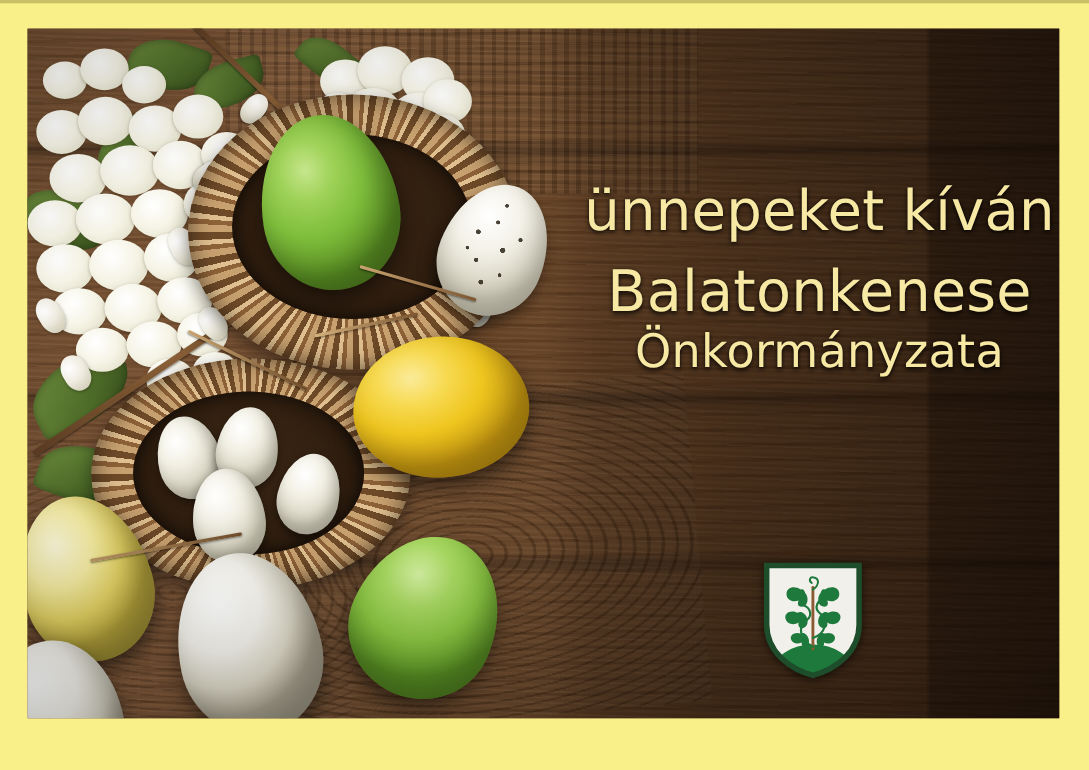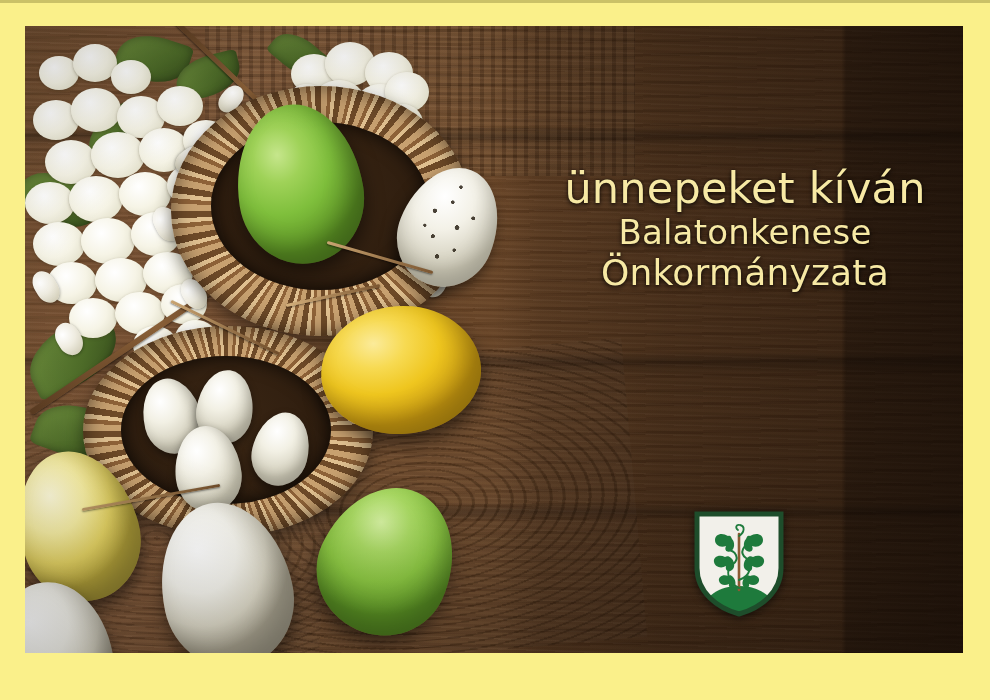"ünnepeket kíván" #greeting .ln2 { font-size: 43px -> 51px }
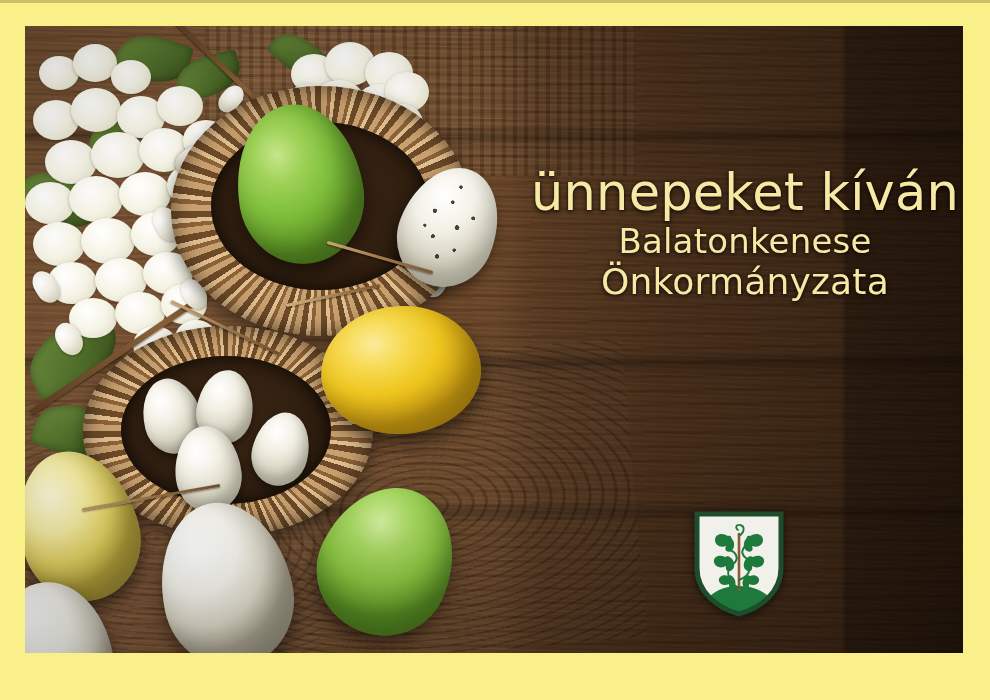"Balatonkenese" #greeting .ln3 { font-size: 34px -> 52px; margin-top: none -> 15px }
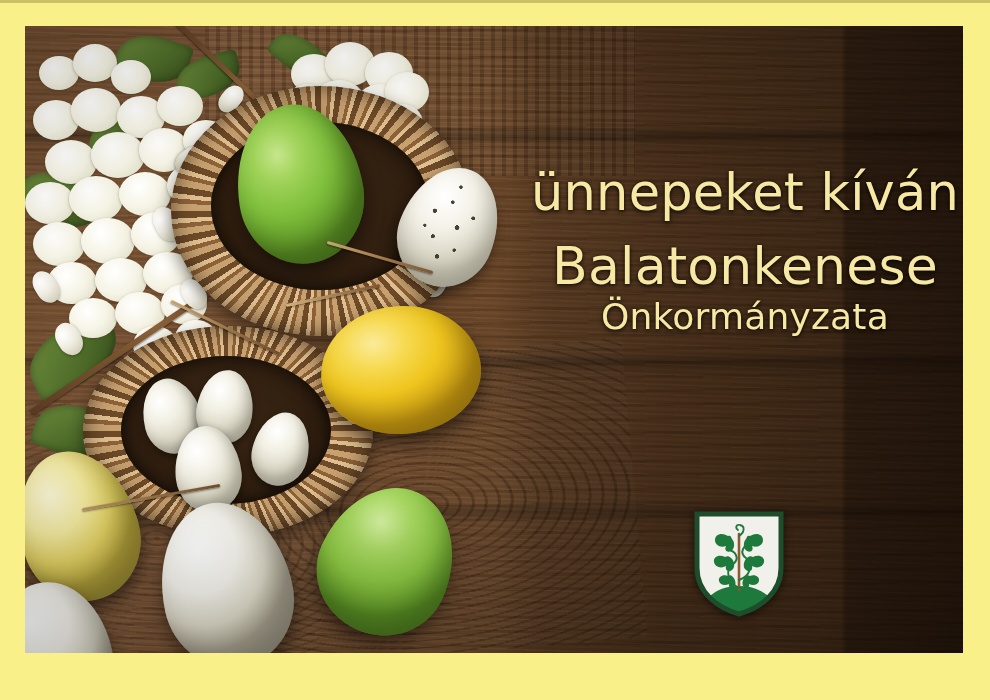"Önkormányzata" #greeting .ln5 { font-size: 36px -> 42px }
